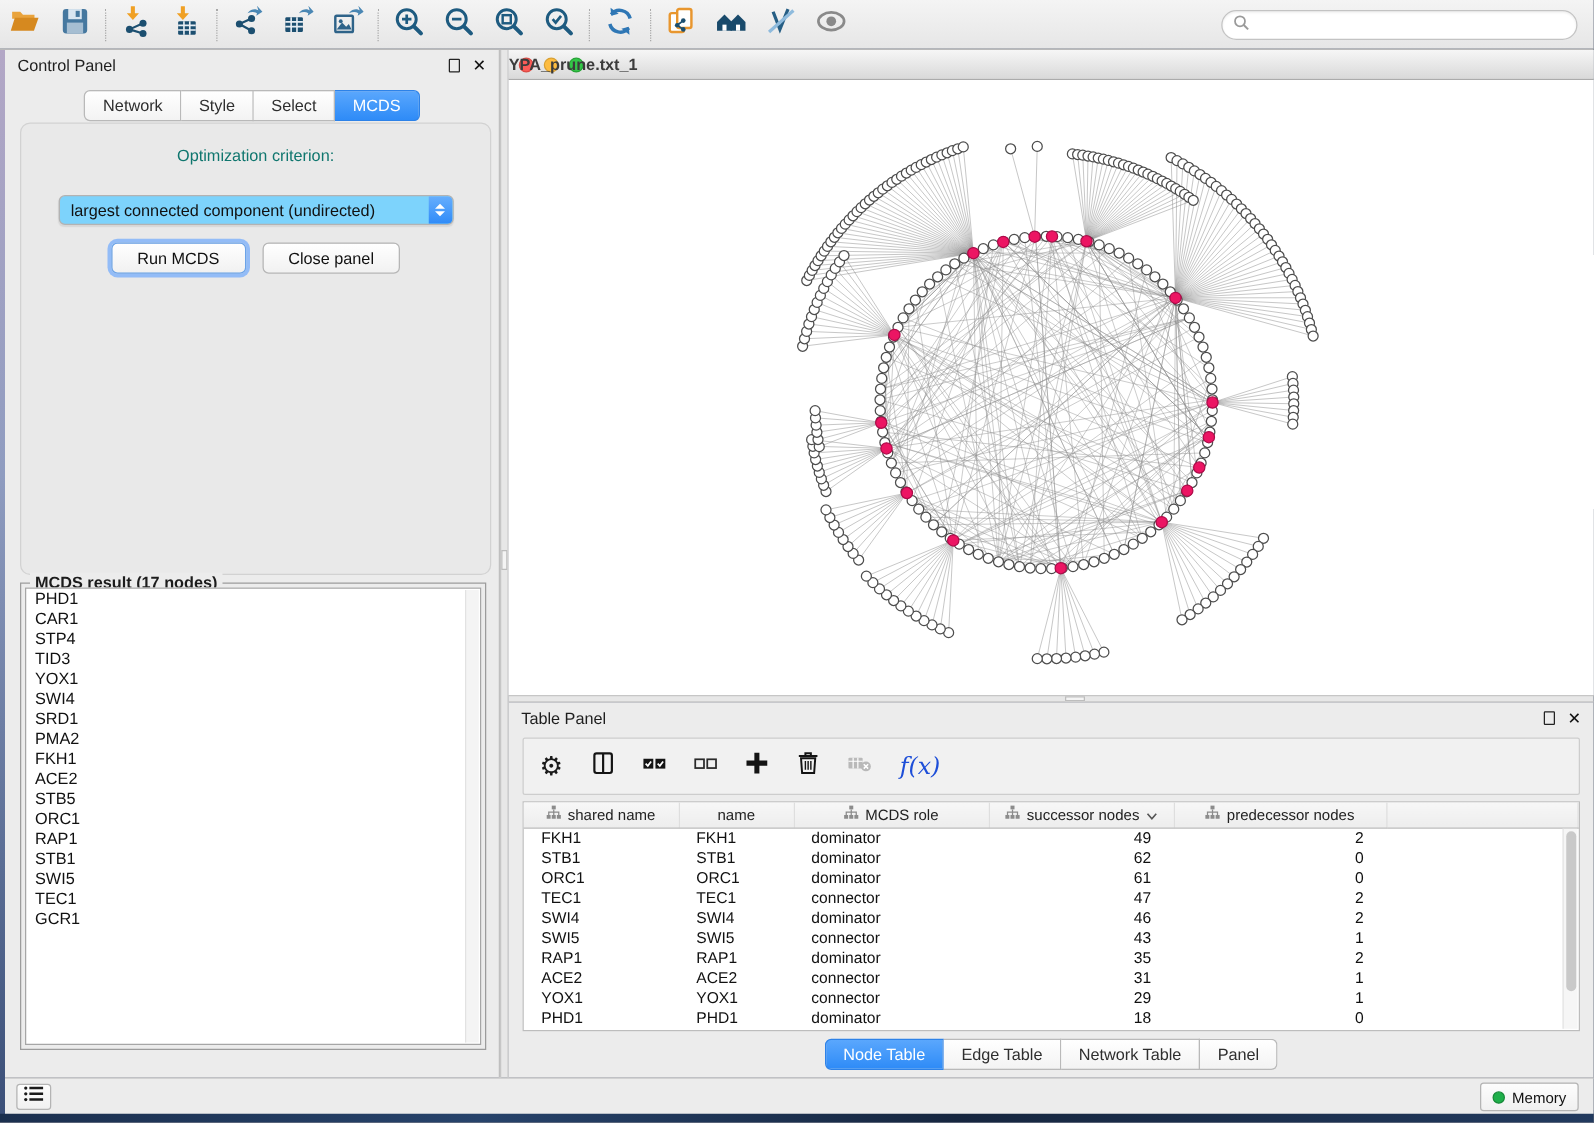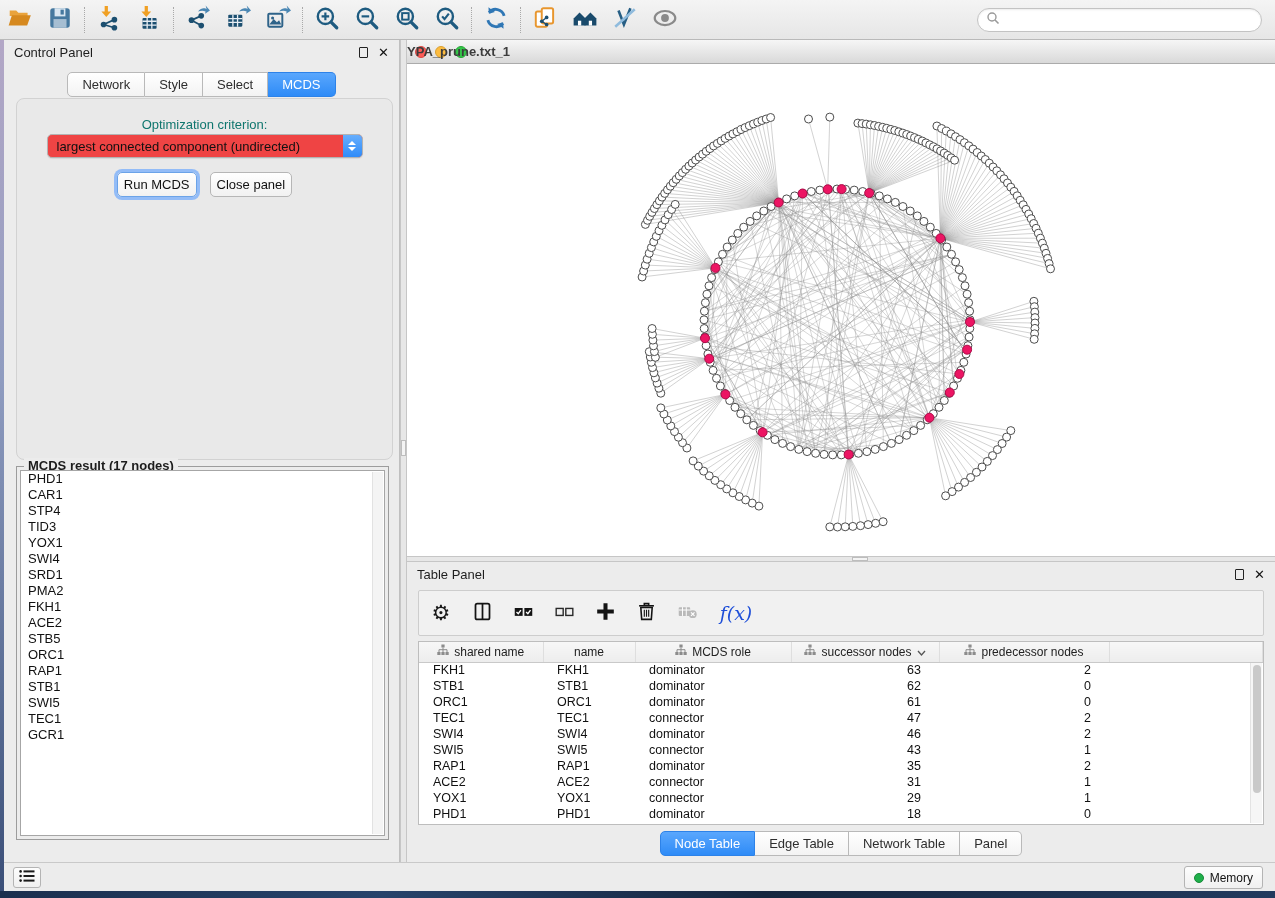"largest connected component (undirected)" .dropdown { background: #ef4444 -> #7dd3fc; margin: 2px auto 0 auto -> 24px auto 0 auto }
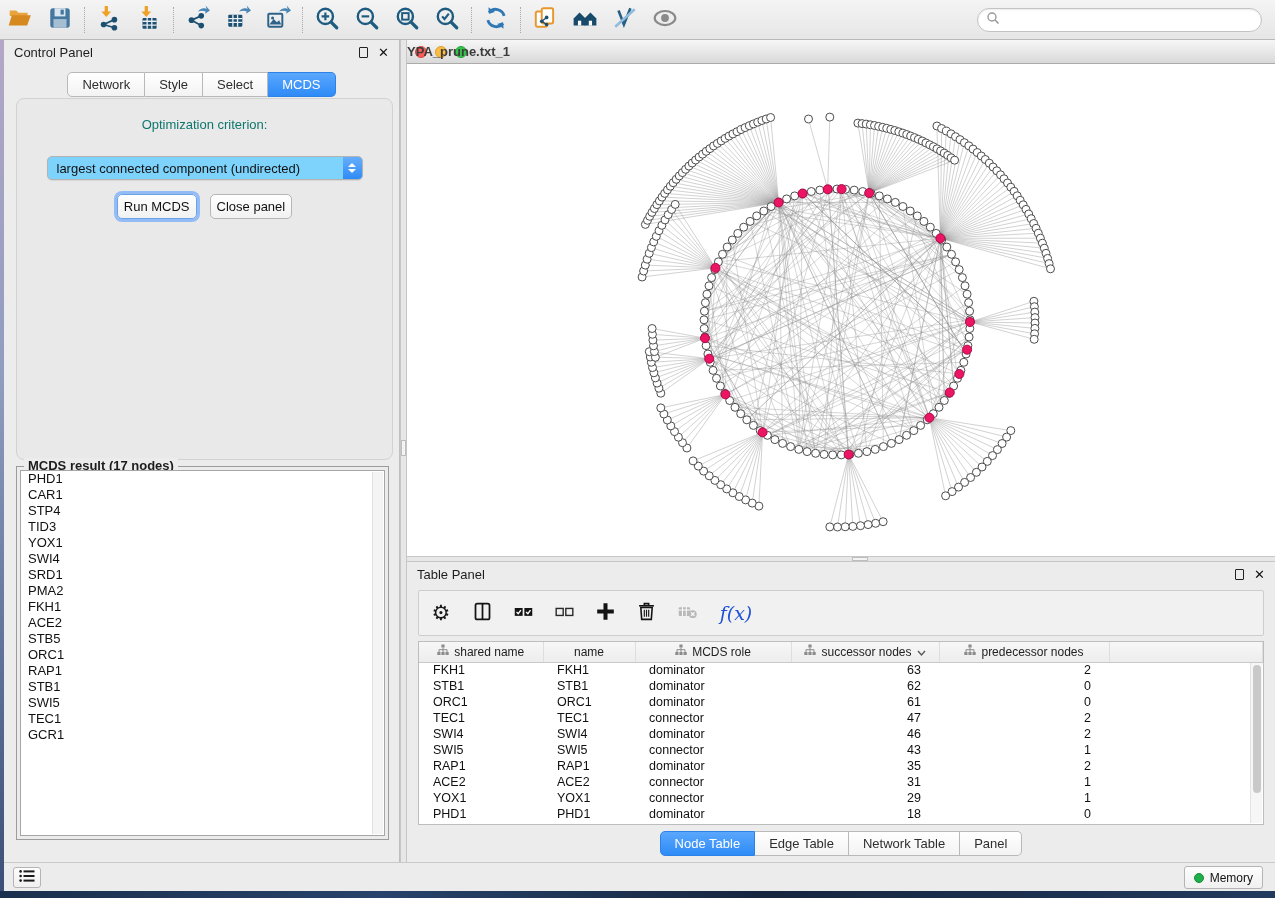"Run MCDS" .mac-btn { padding: 4px 6px -> 4px 20px }
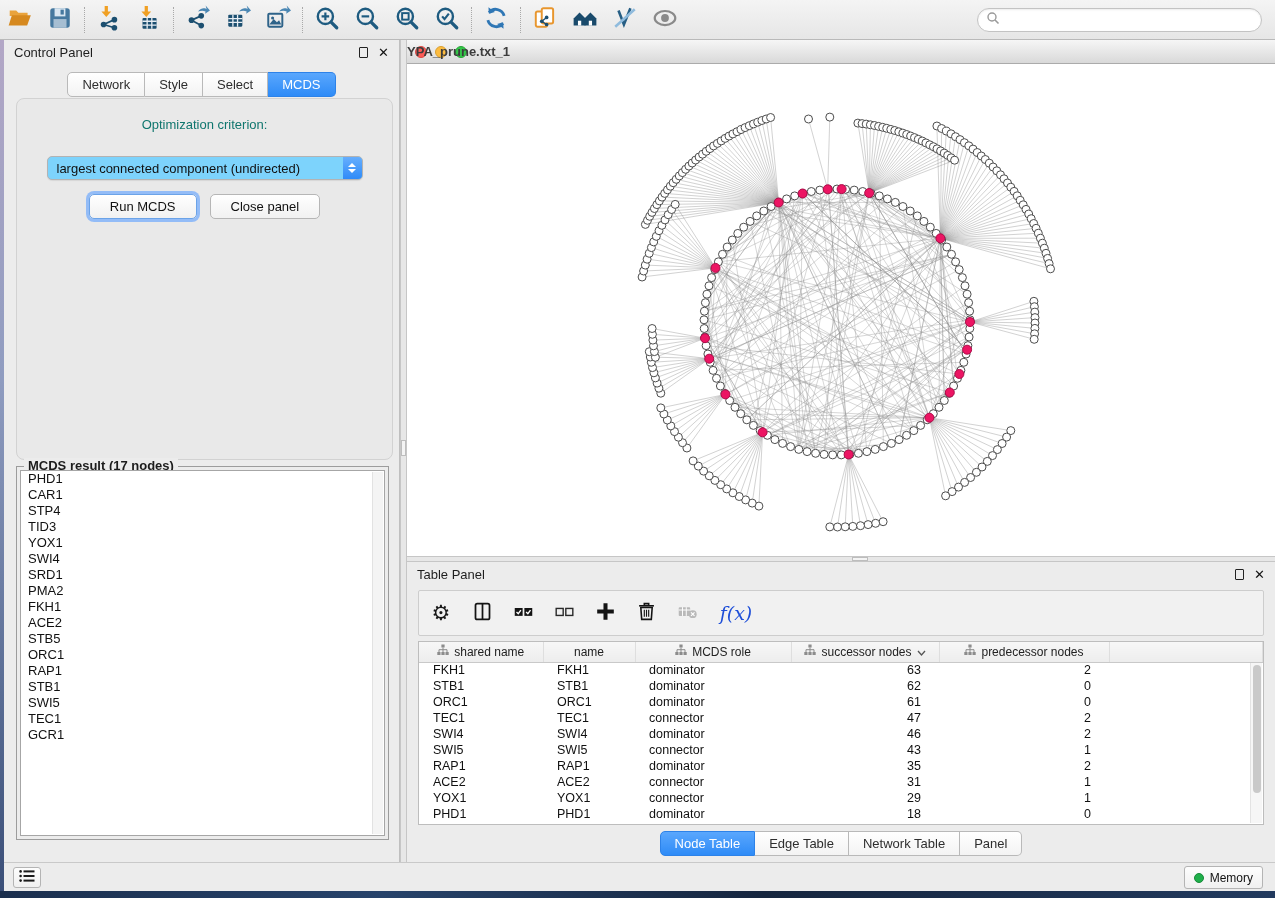"63" td.num { text: 63 -> 49 }
